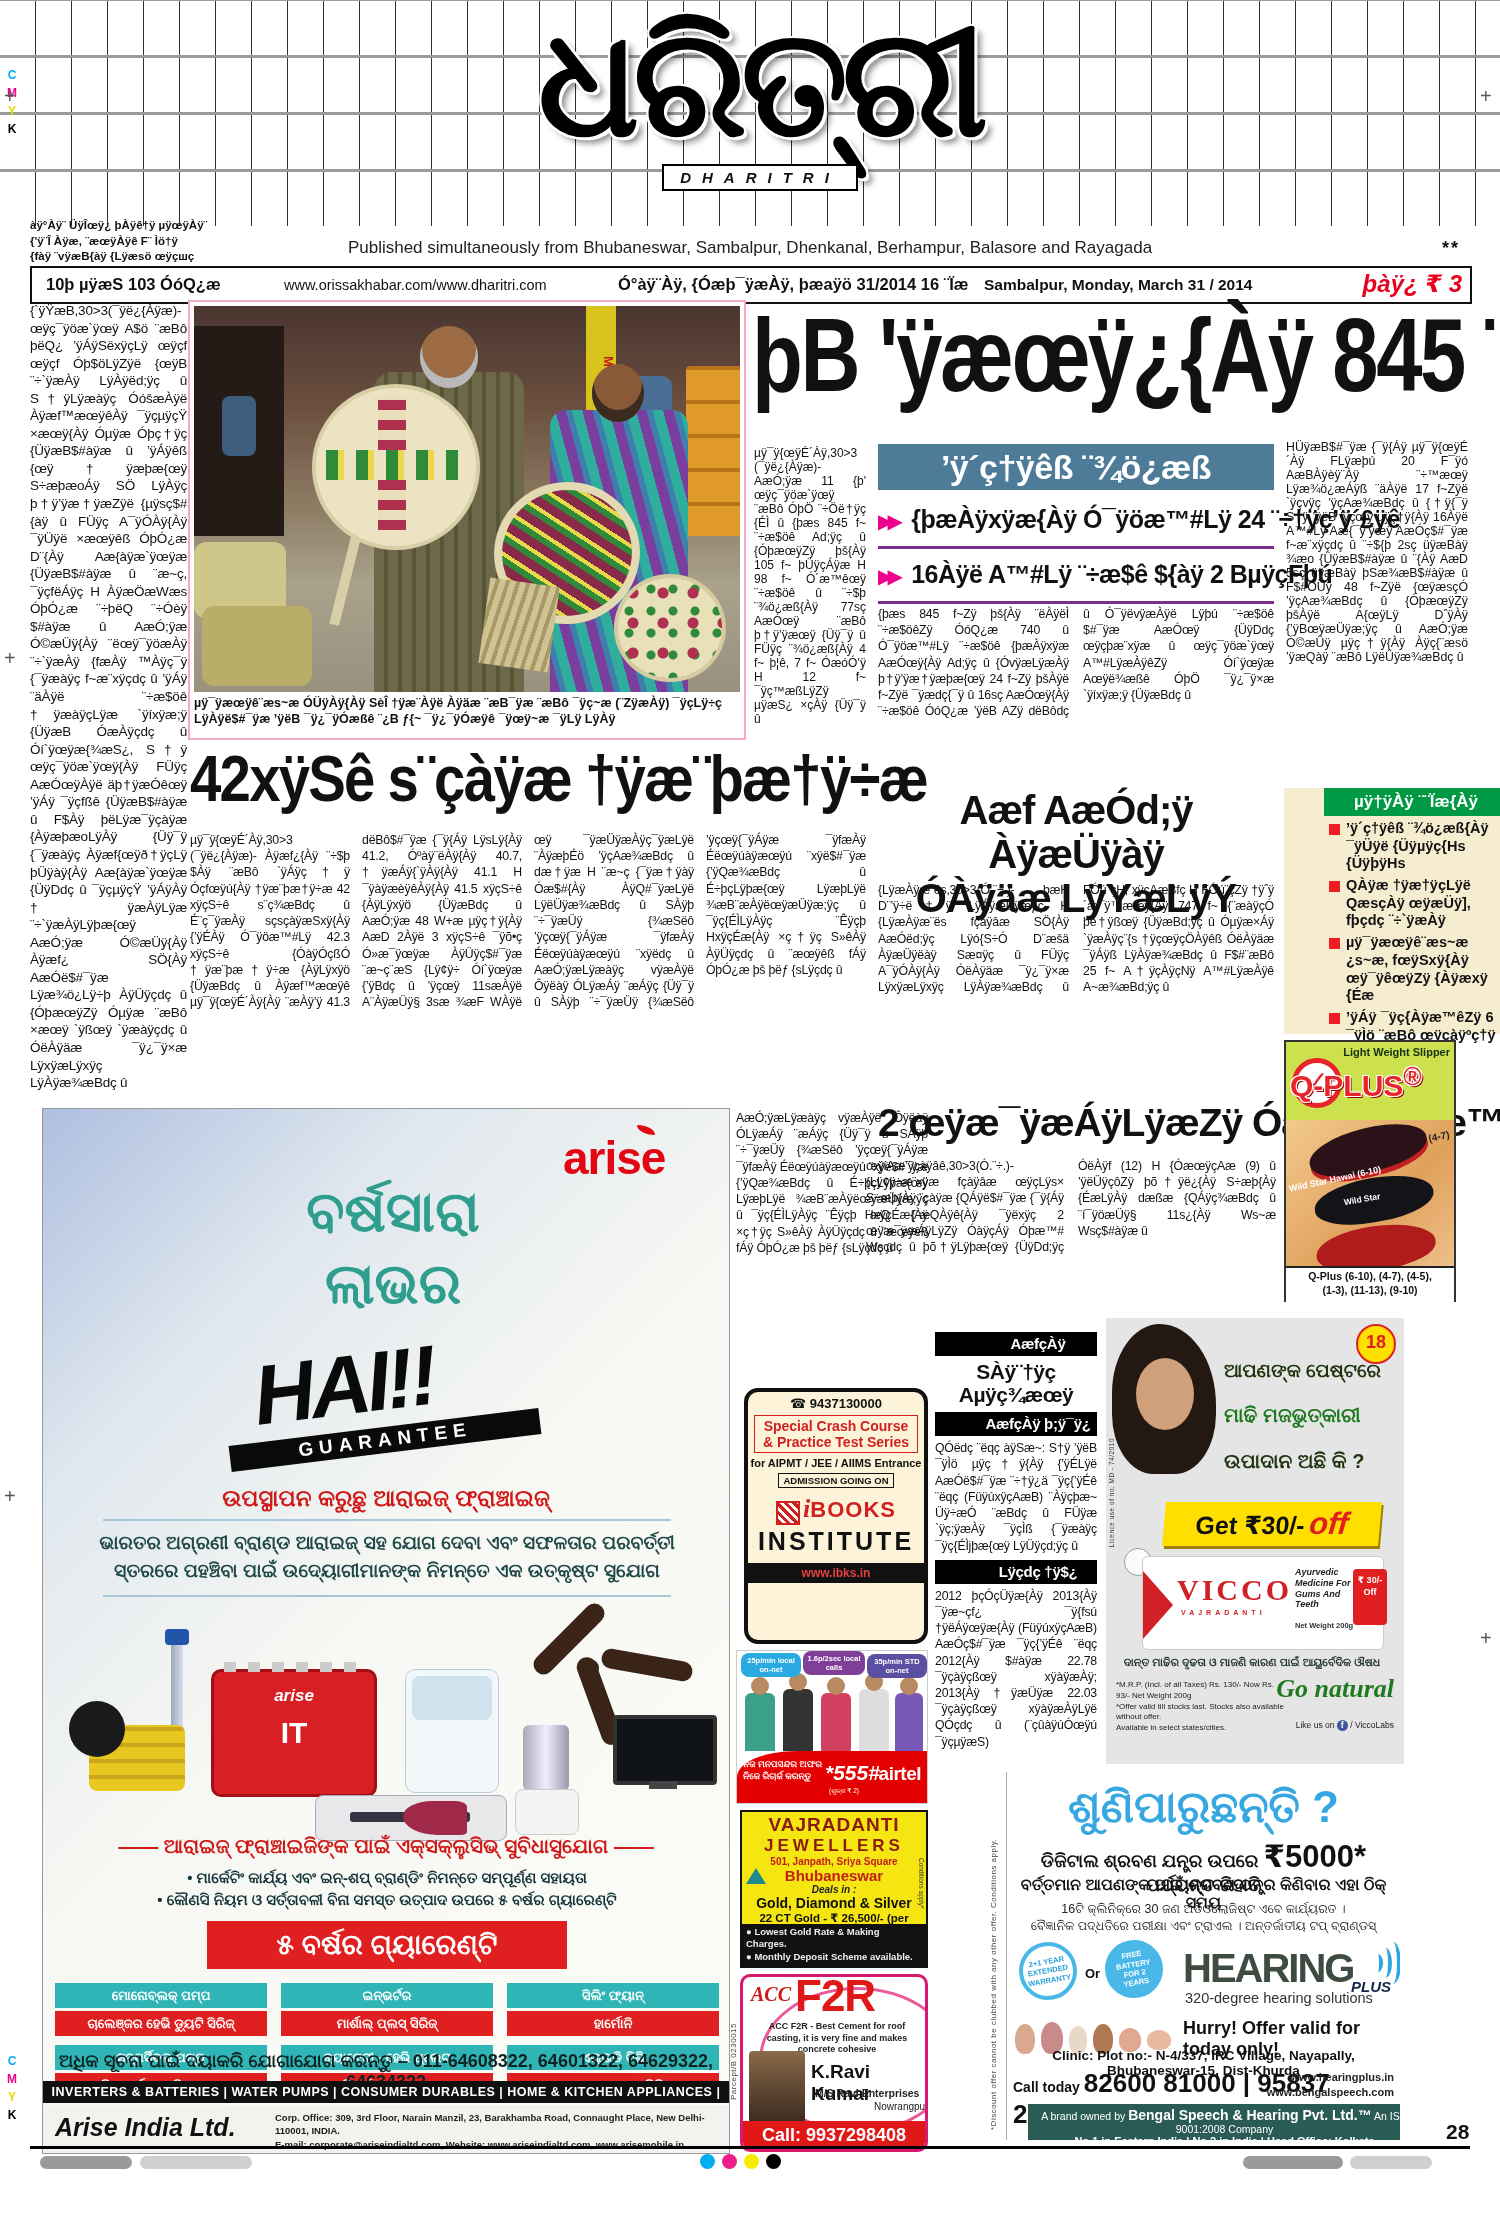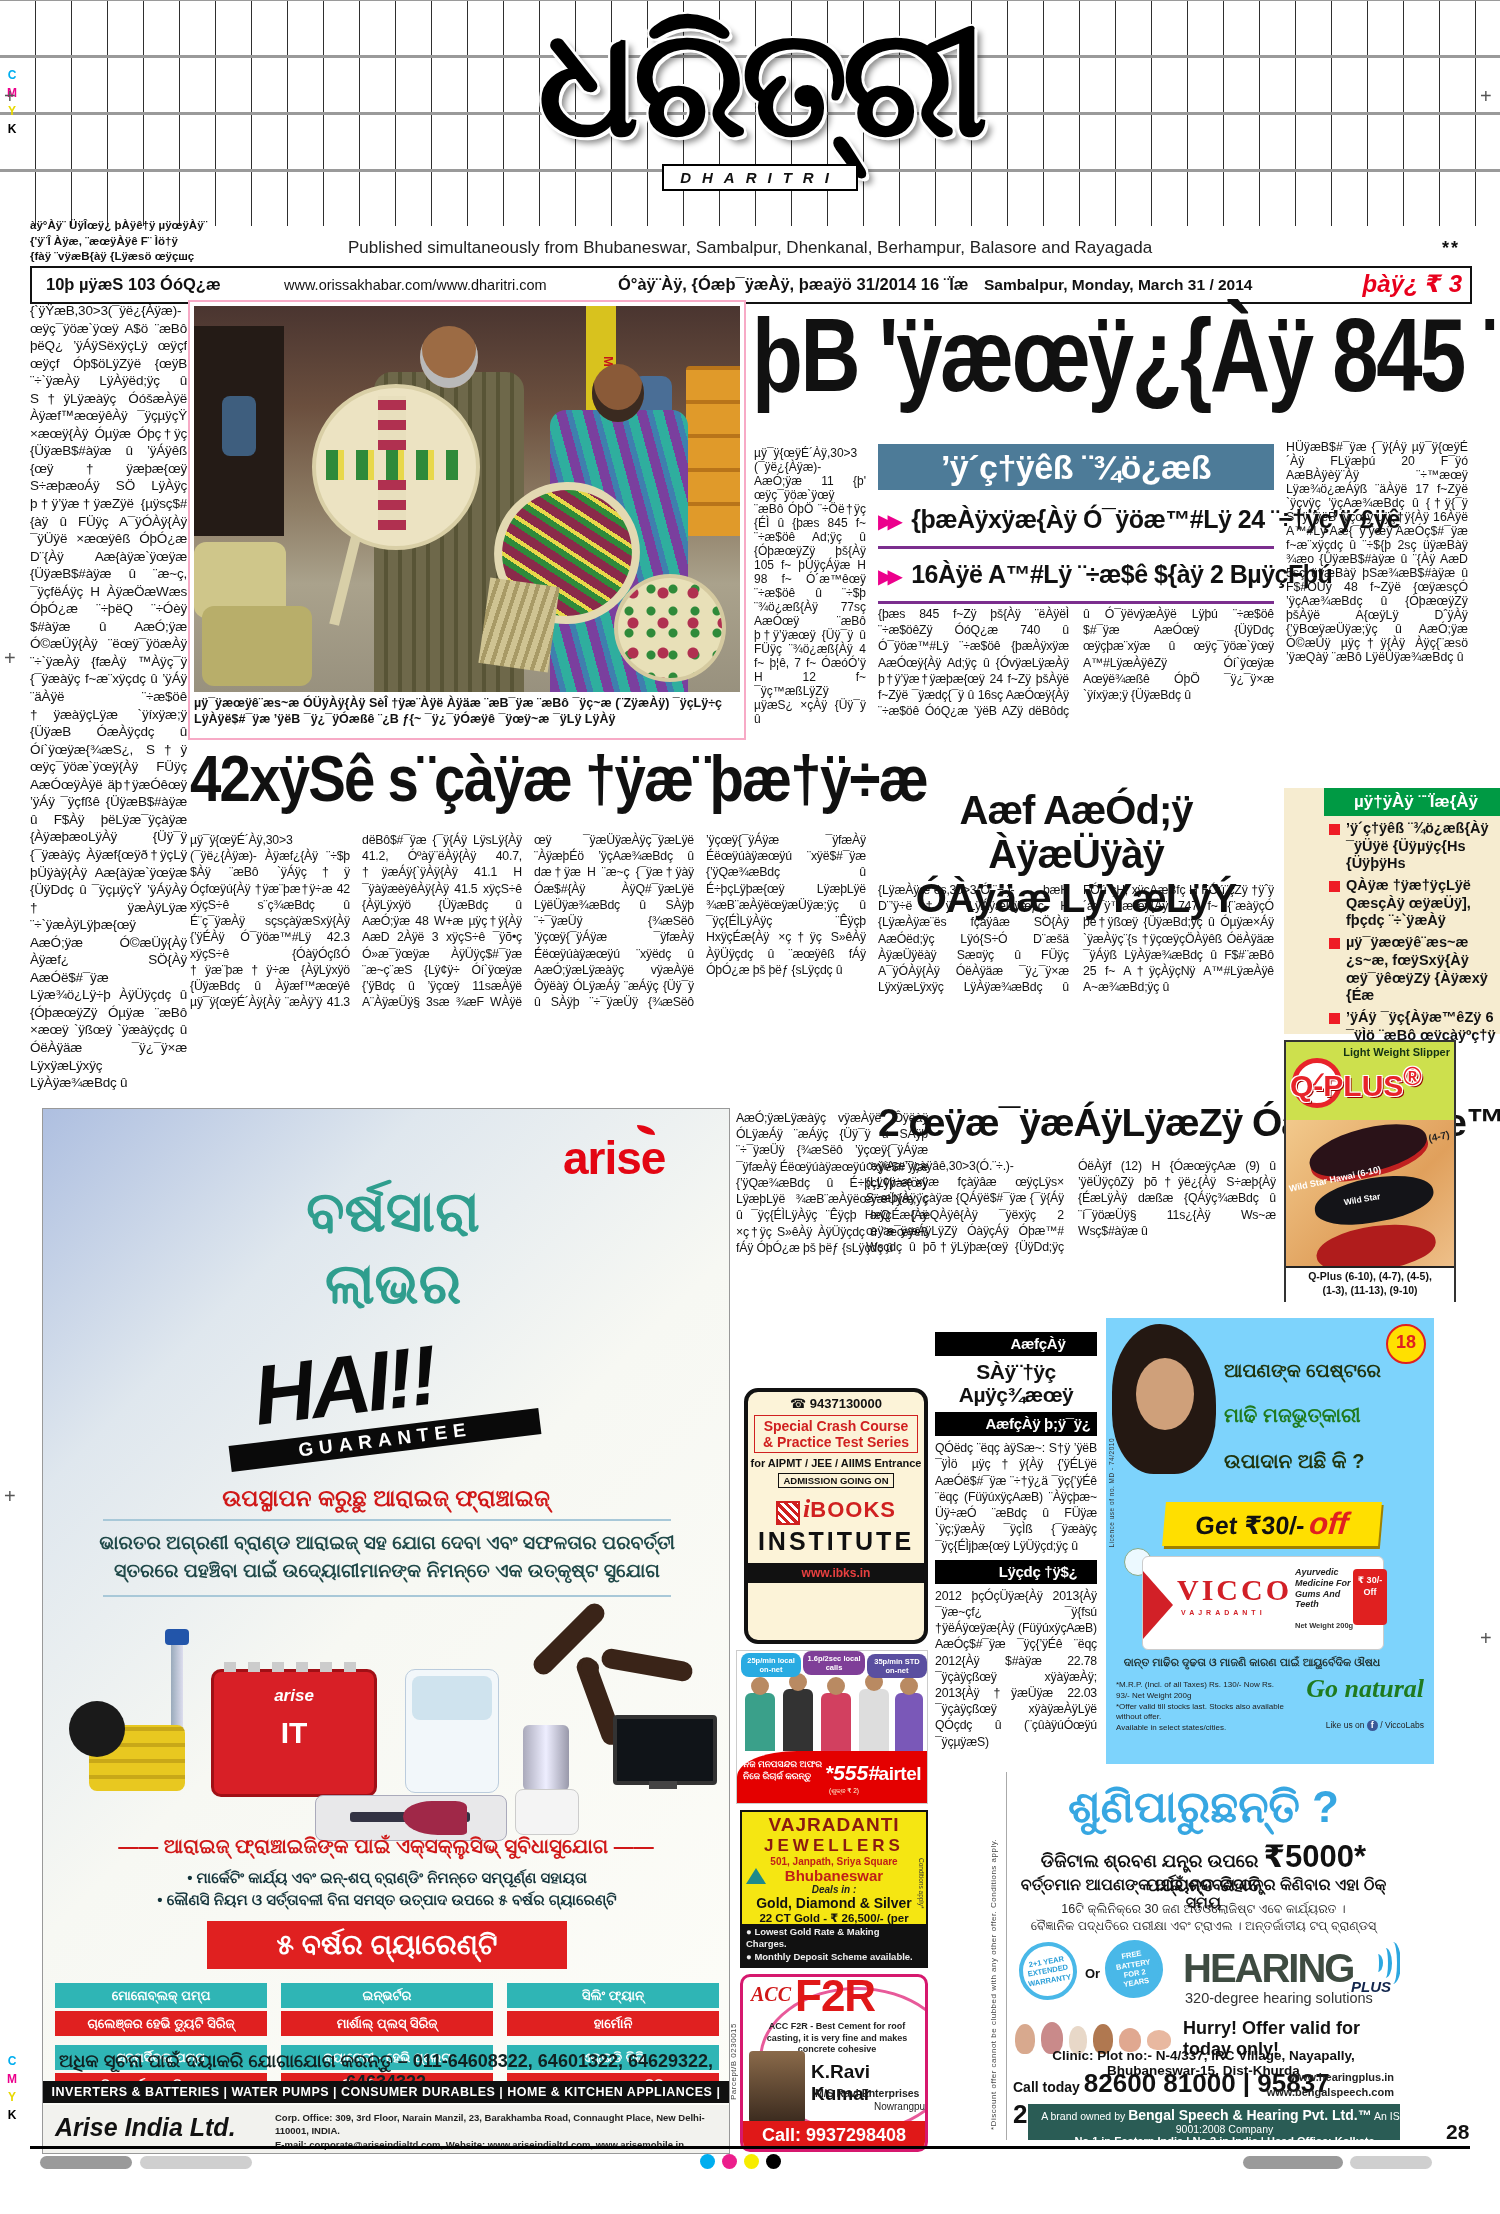"18" #vicco { background: #7dd3fc -> #e5e5e5; width: 328px -> 298px }
